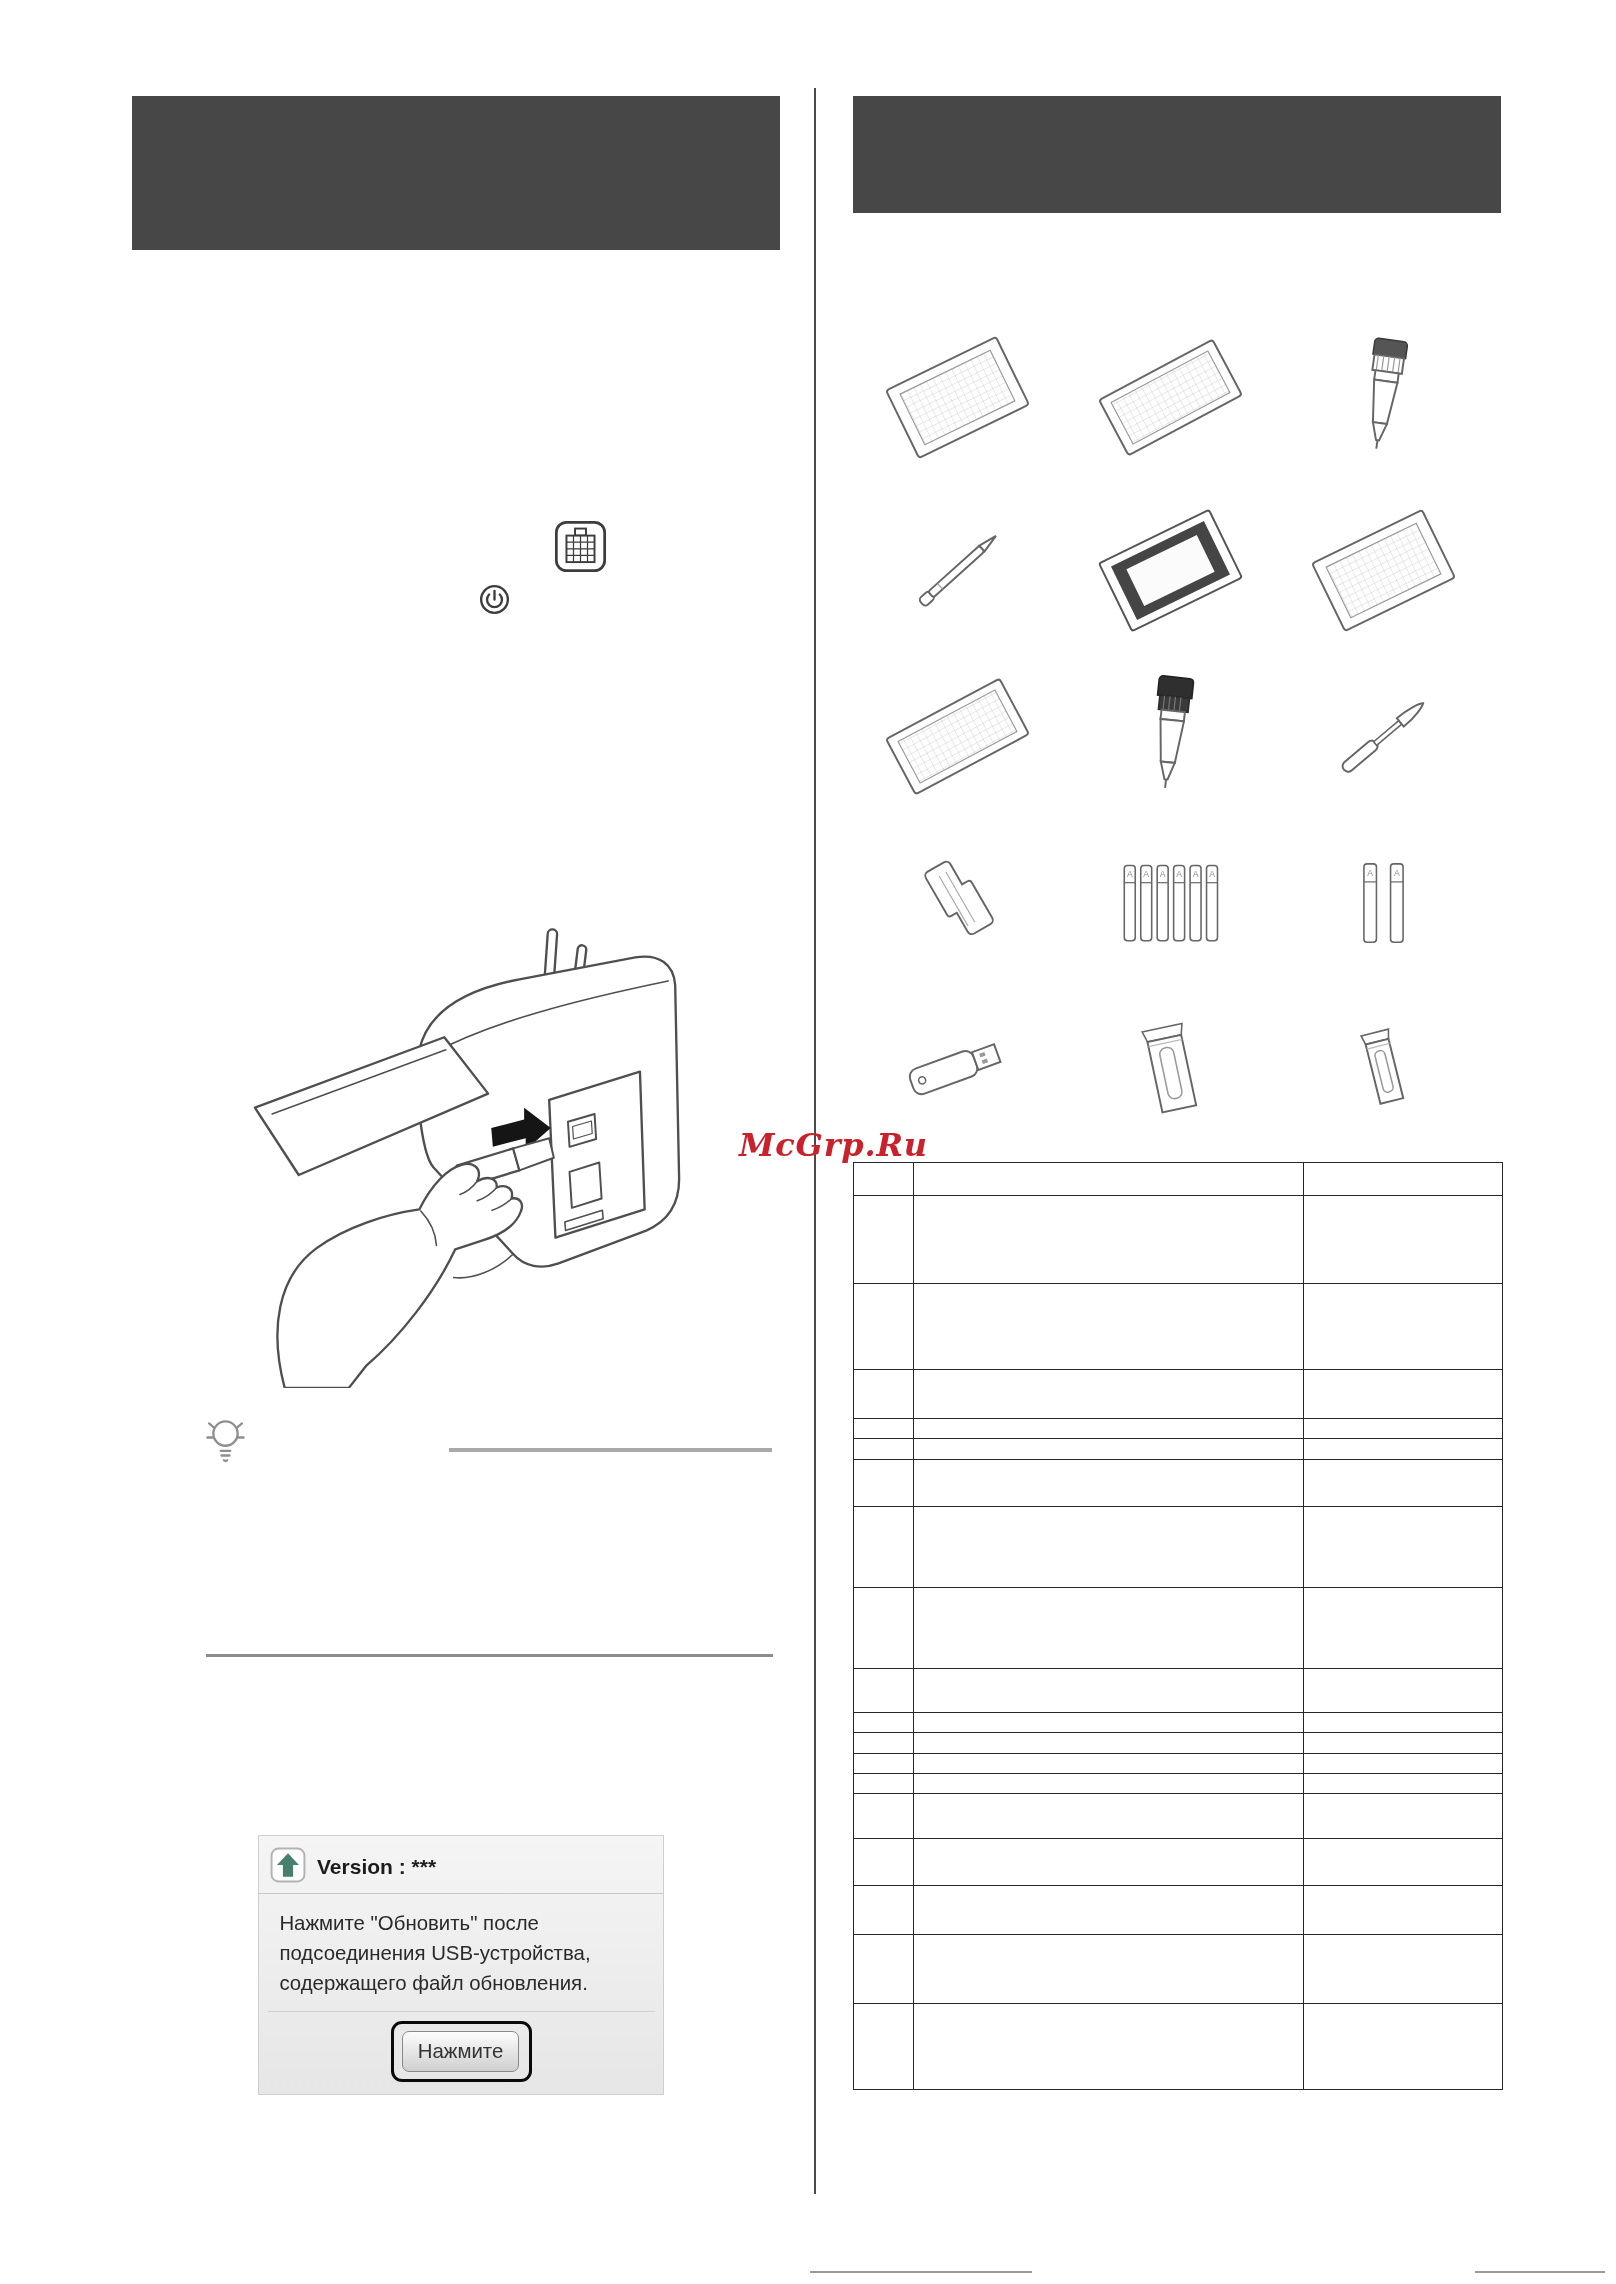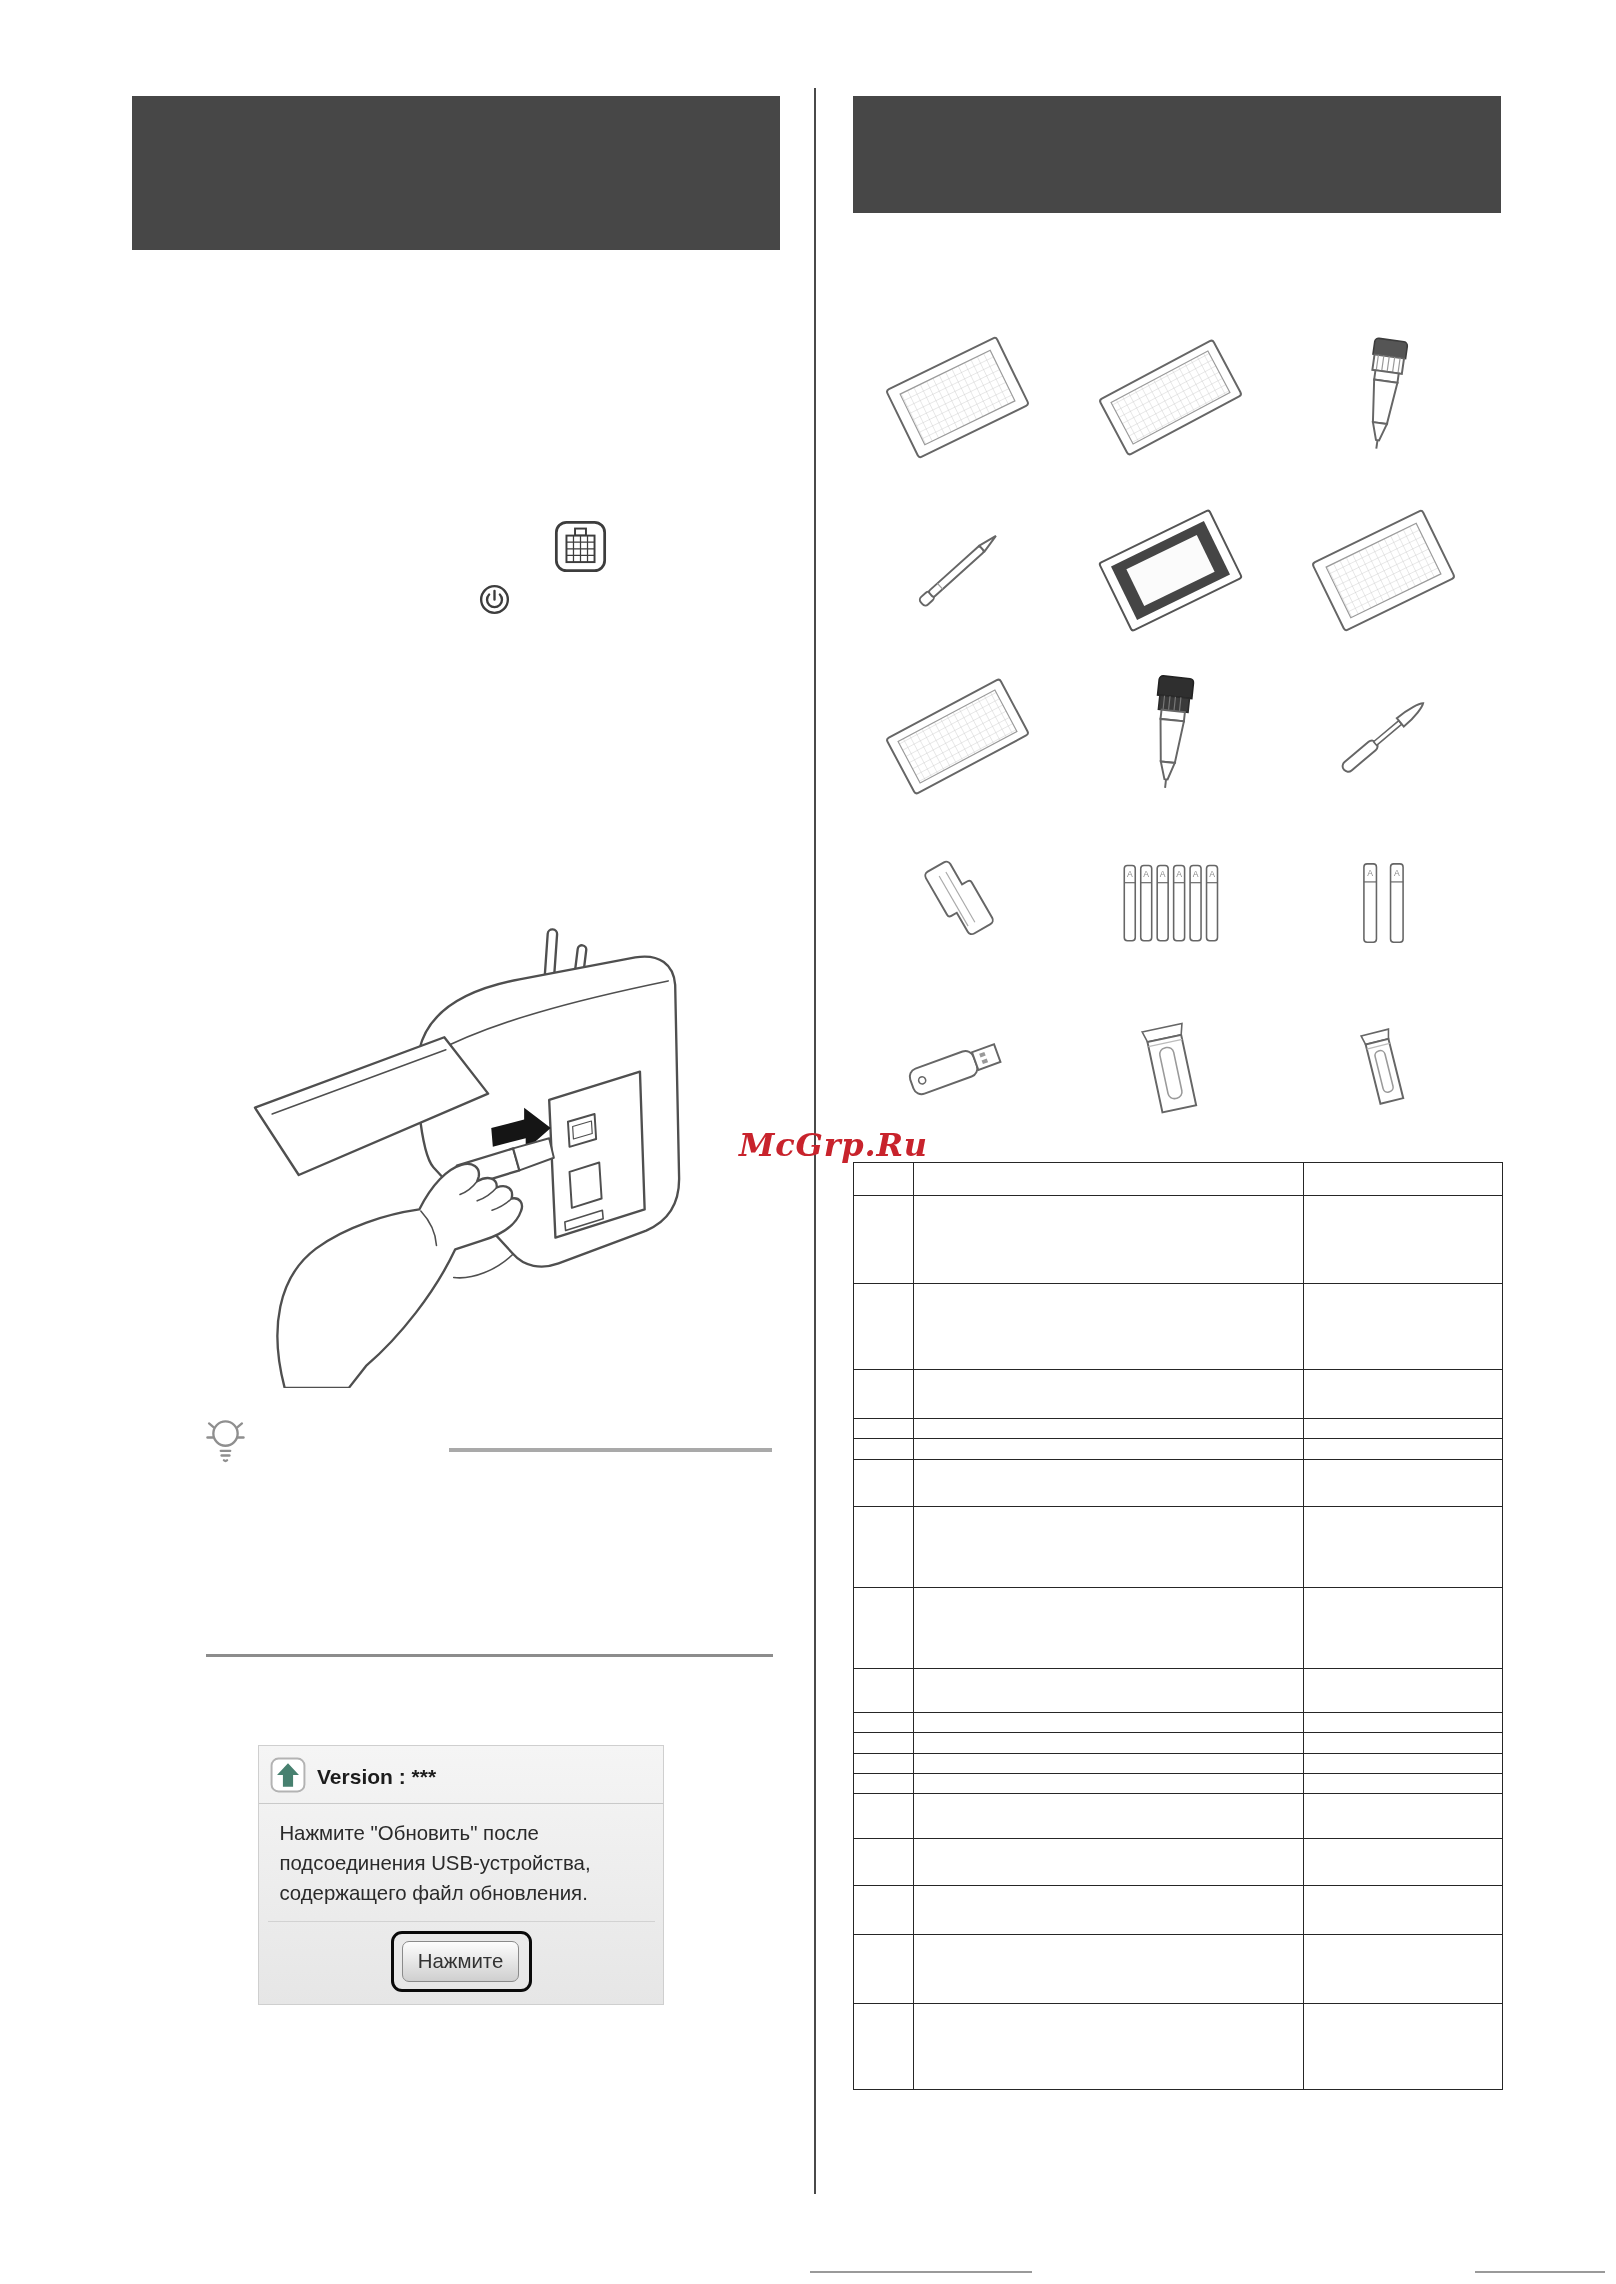"Version : ***" div.abs { top: 1745px -> 1835px }
